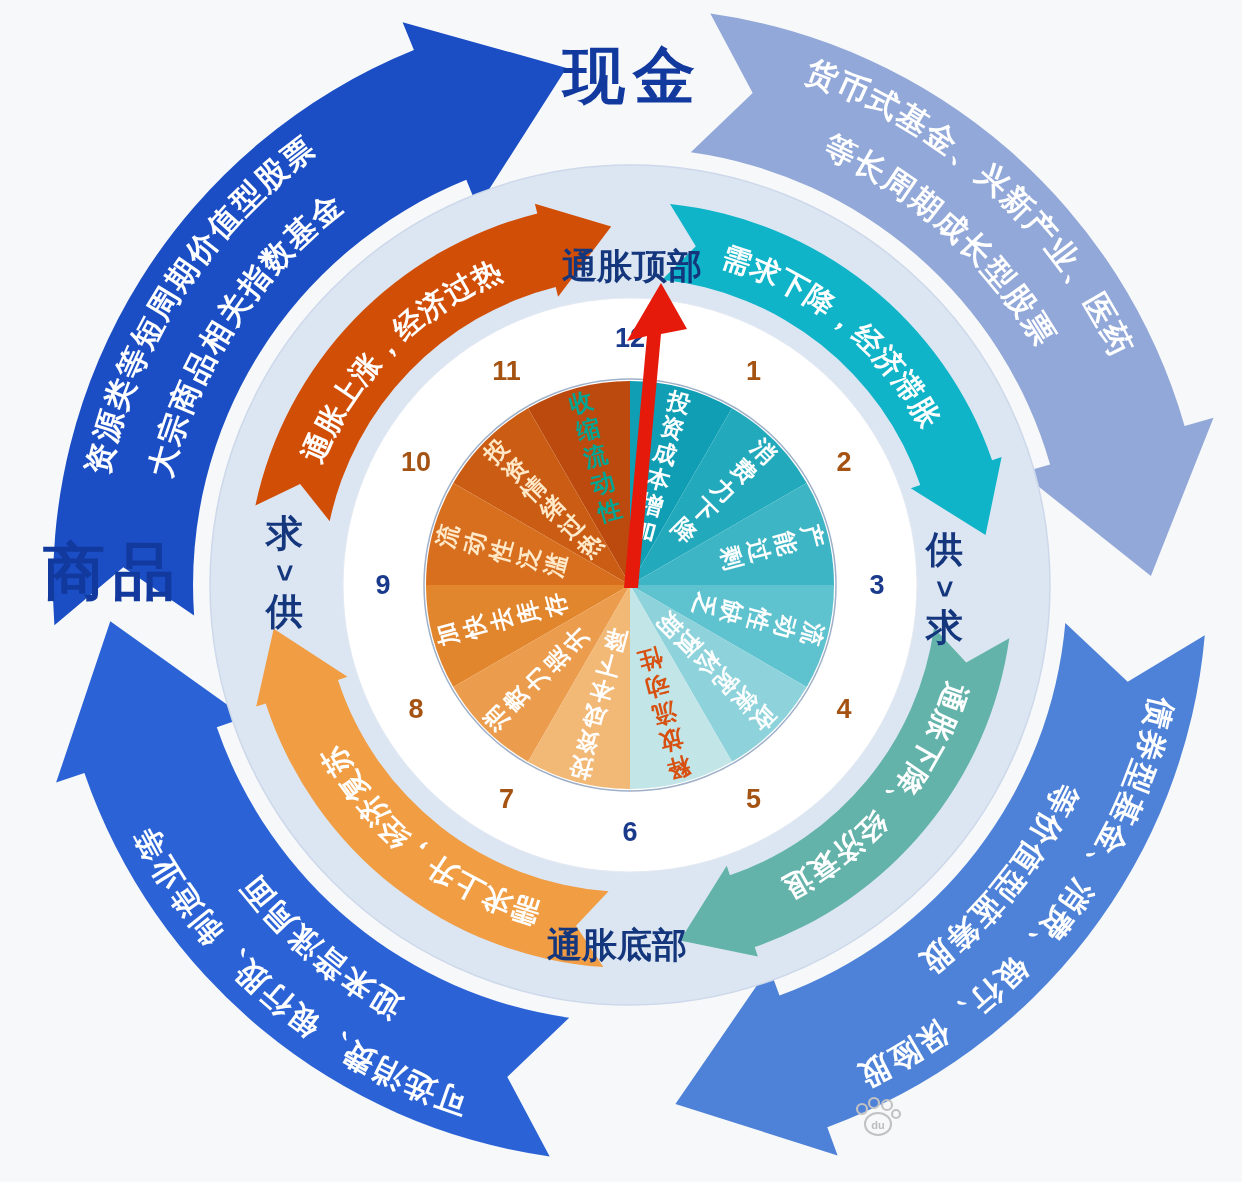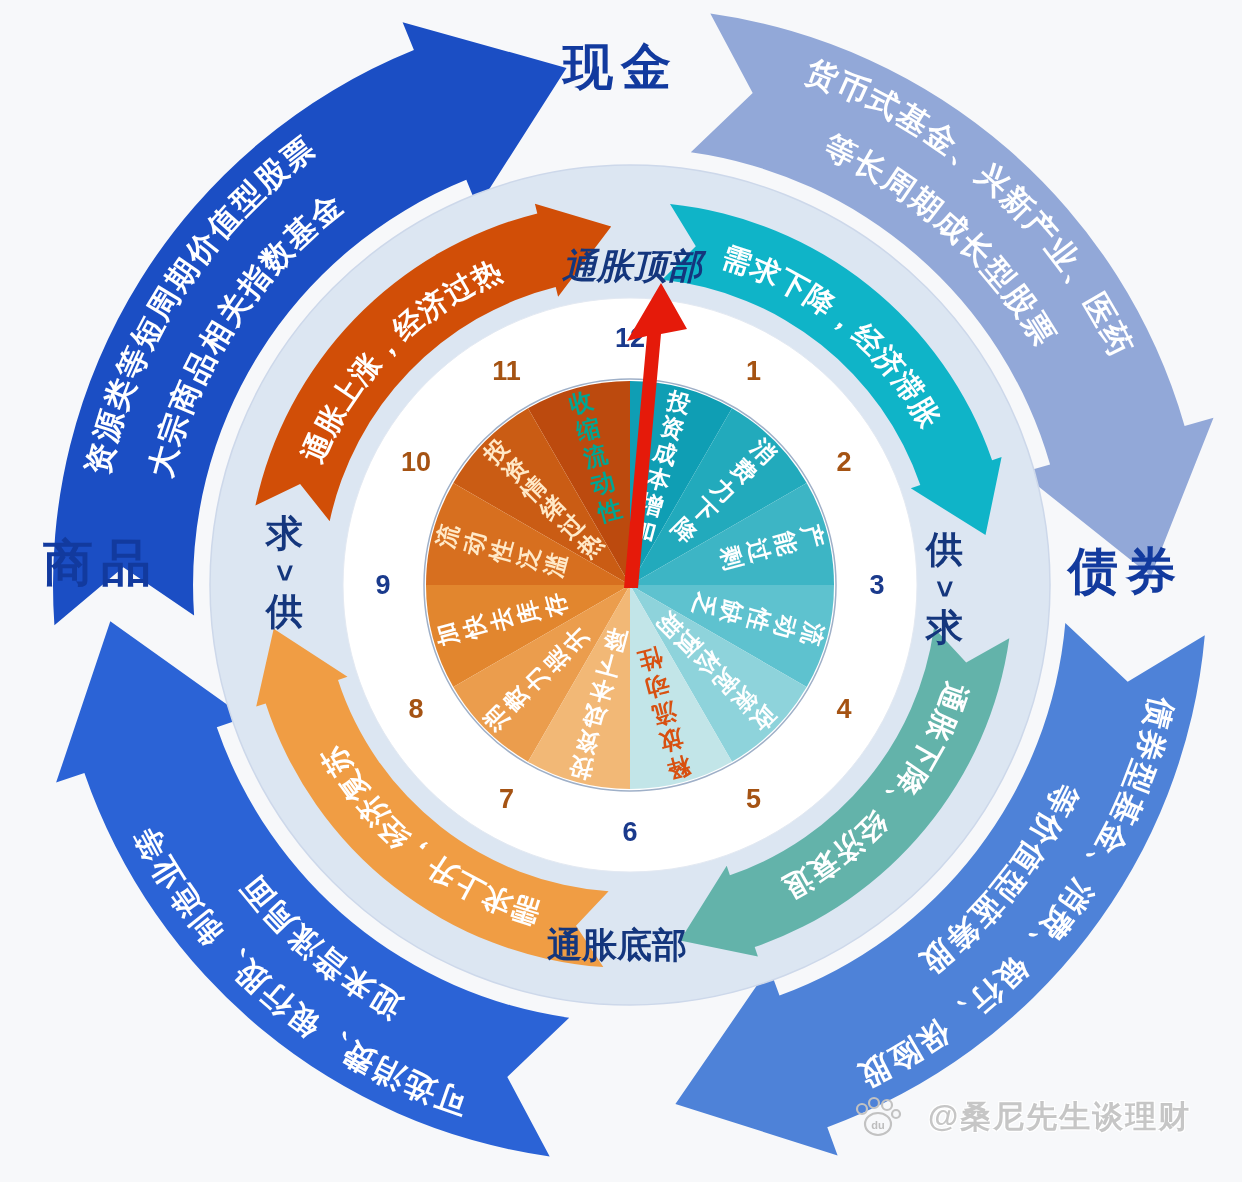"现金" .quad { font-size: 50px -> 62px }
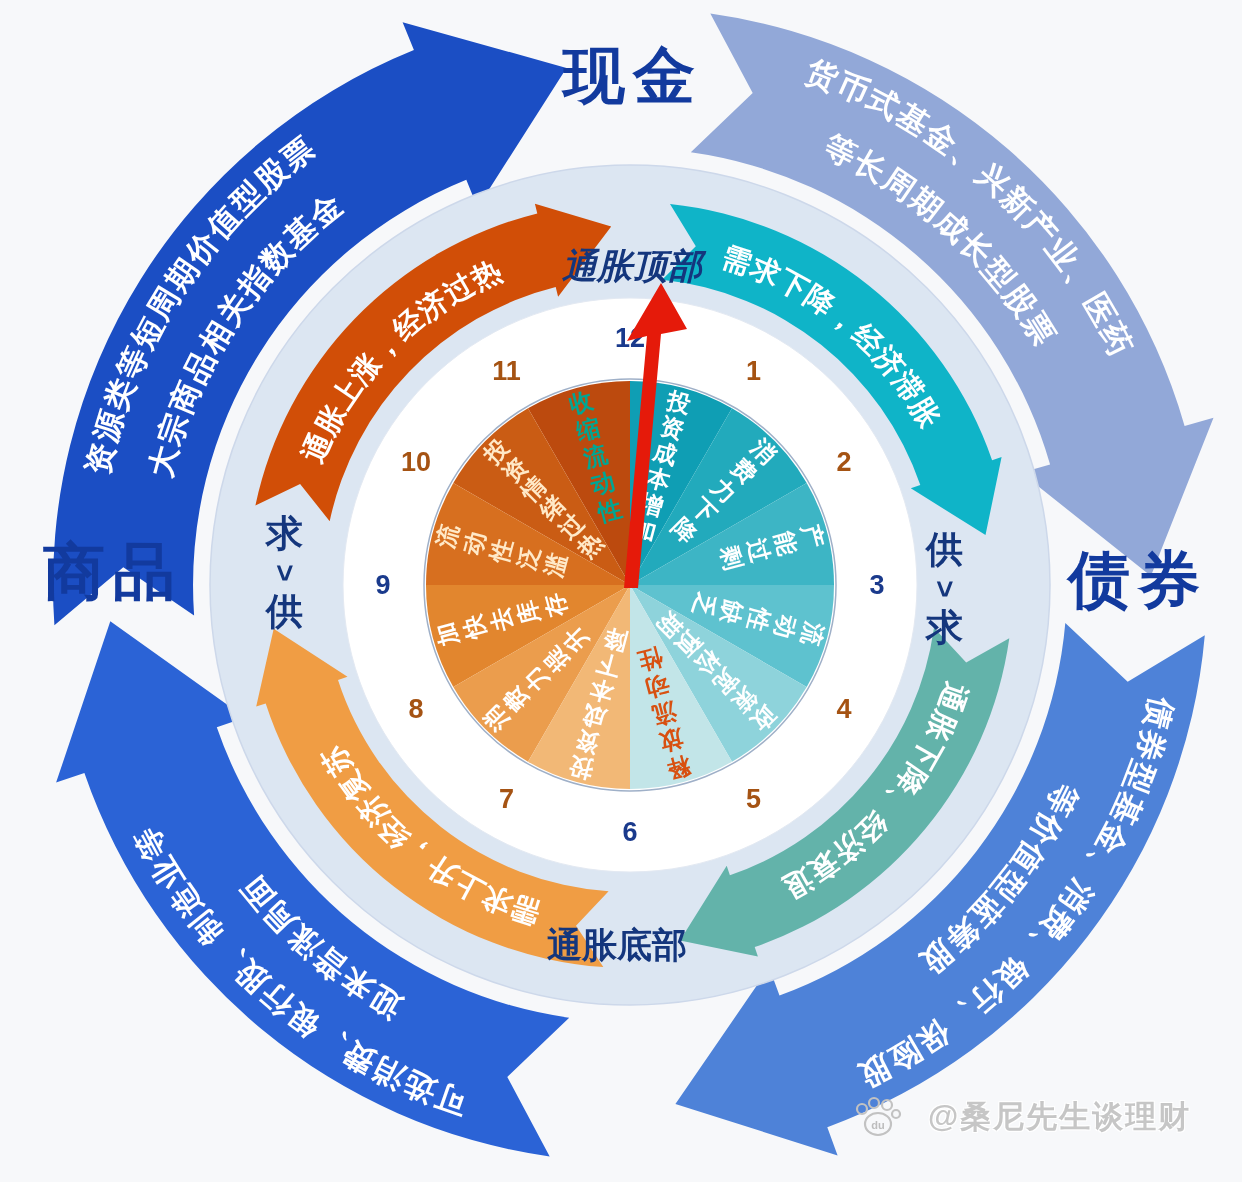"通胀顶部" .inf-top { font-style: italic -> none }
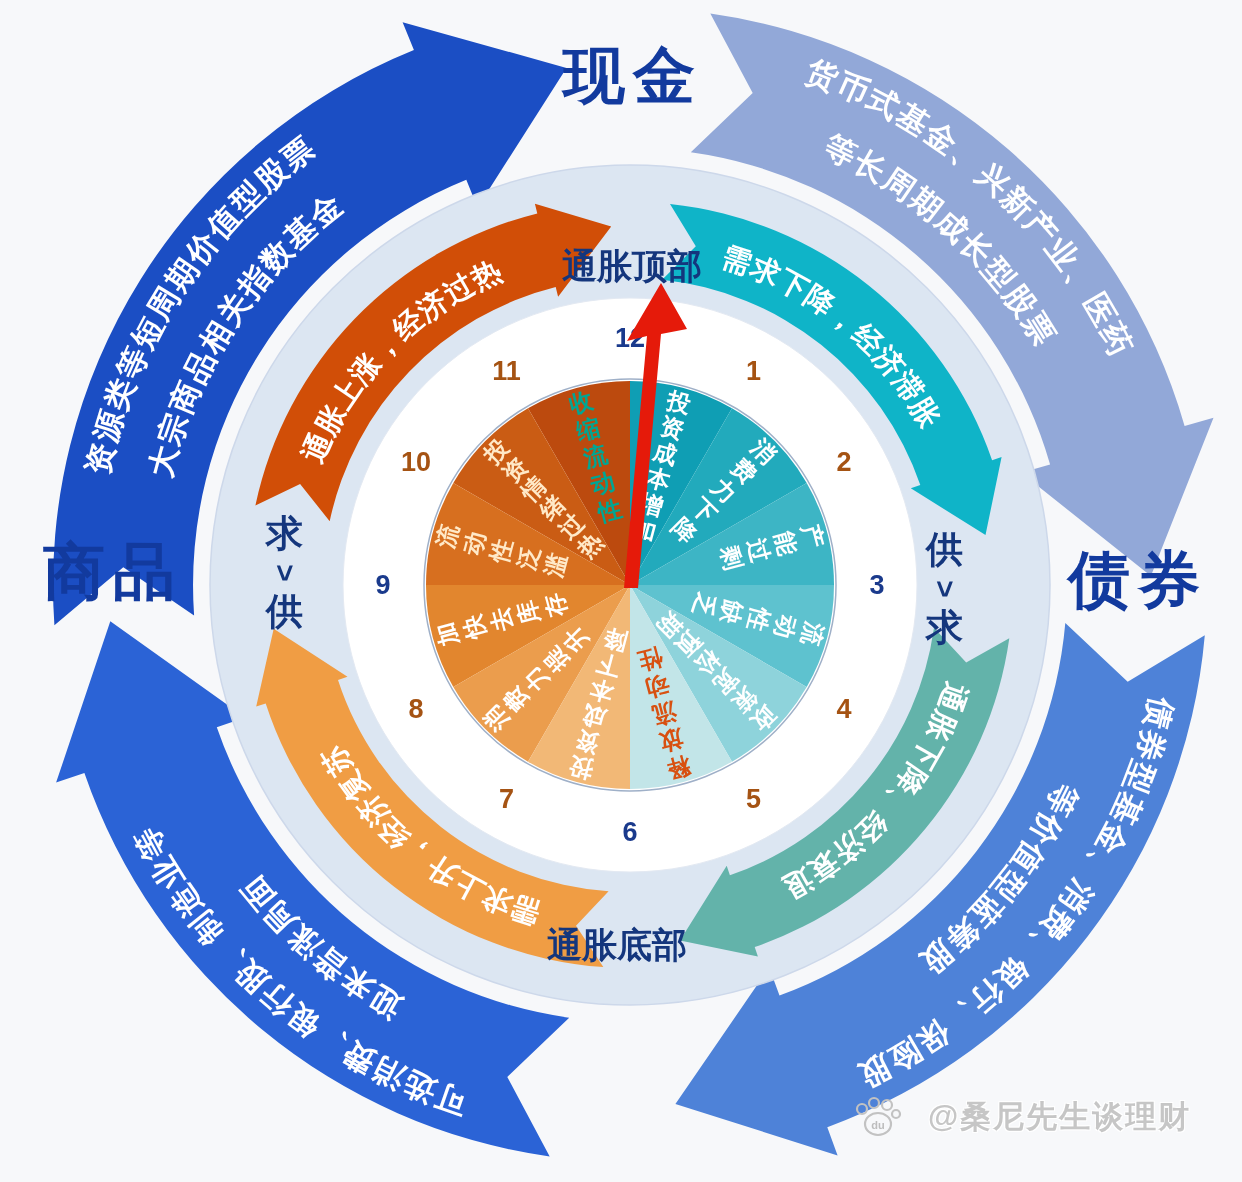"债券" div.quad { html: <div>债券</div> -> none }
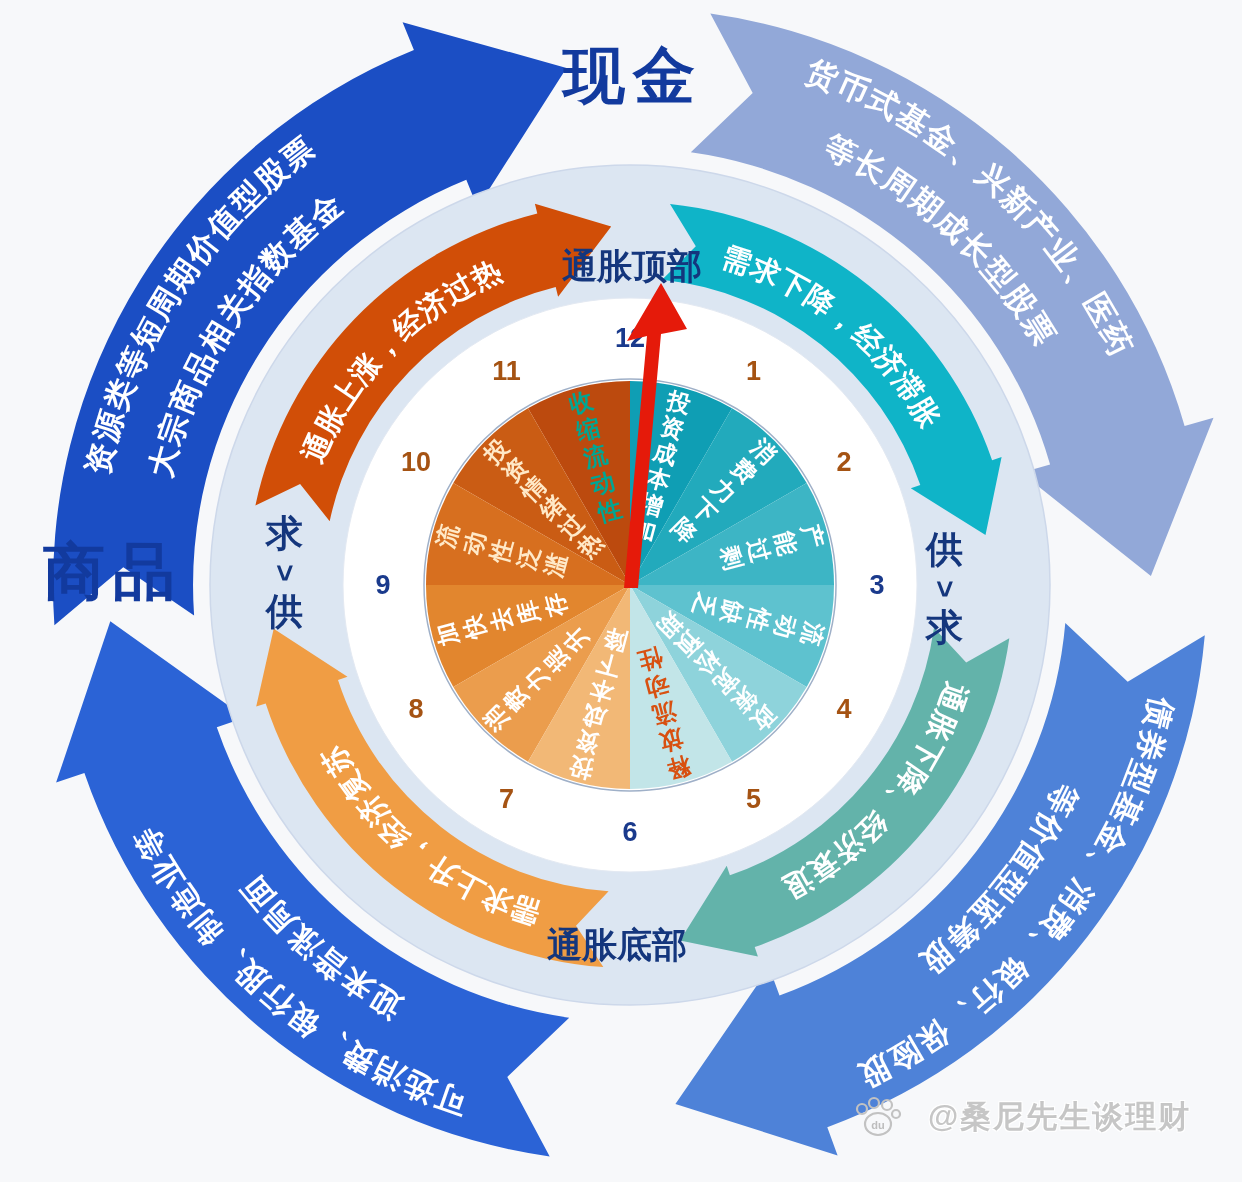"du" .watermark { gap: 24px -> 8px }
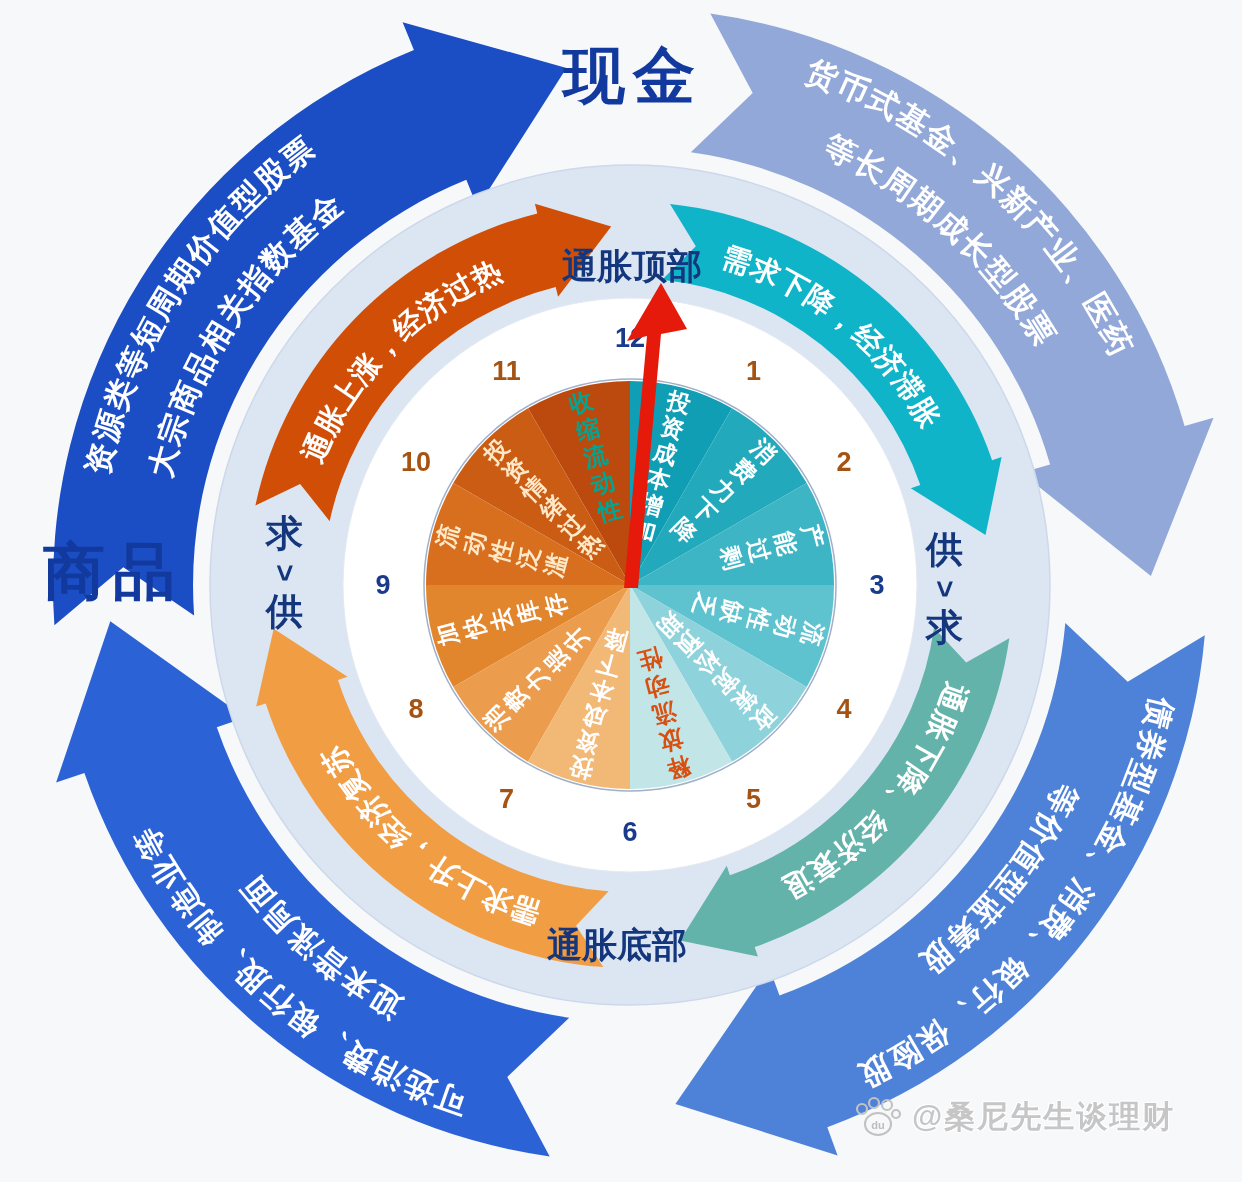"@桑尼先生谈理财" span.wm-text { html: <span>@桑尼先生谈理财</span> -> none }
